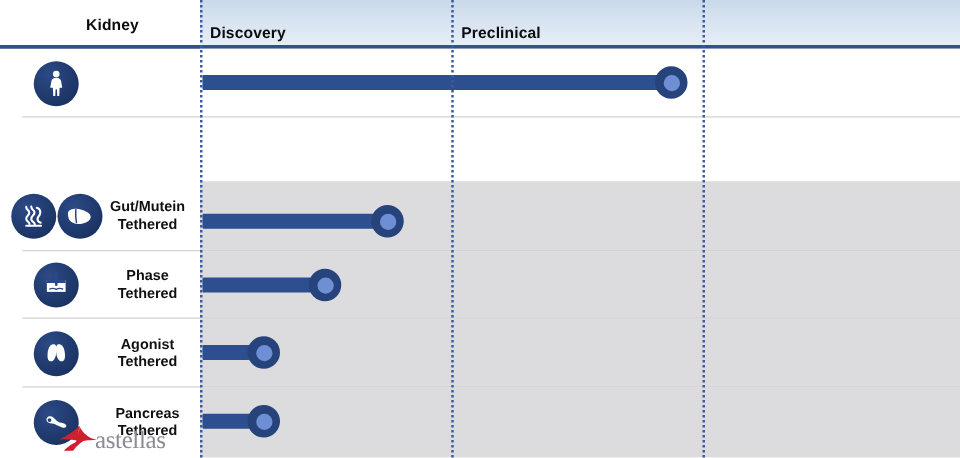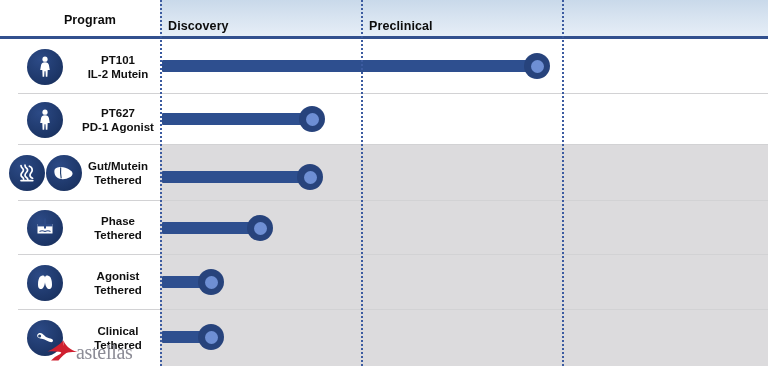"Program" div.header-program-label { text: Program -> Kidney }
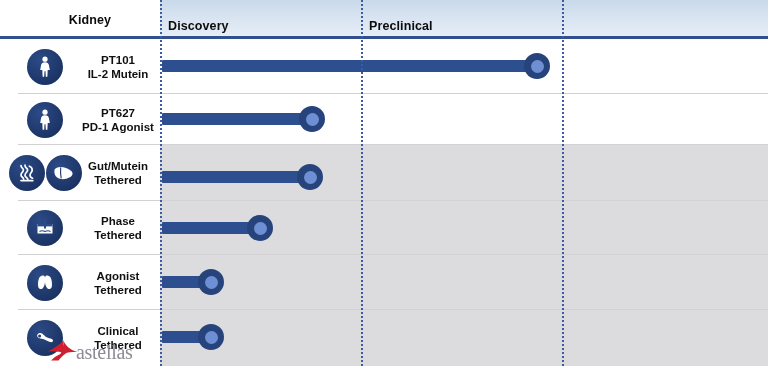"PT101" div.row-label { html: <div> <div>PT101</div> <div>IL-2 Mutein</div> </div> -> none }
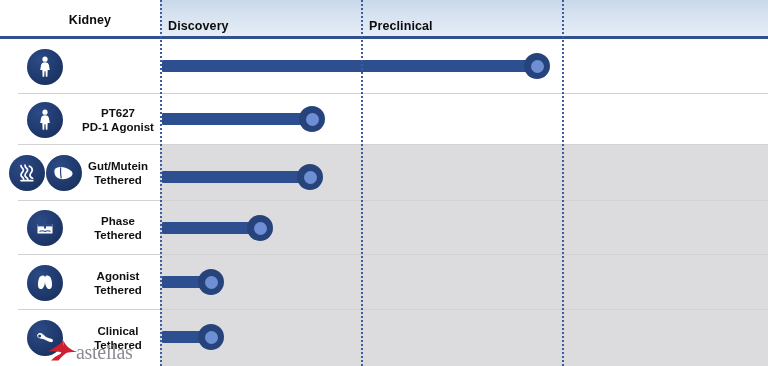"PT627" div.row { html: <div> <div></div> <div> <span> <svg> <circle></circle> <path></path> </svg> </span> </div> <div> <div>PT627</div> <div>PD-1 Agonist</div> </div> <div></div> <div></div> <div></div> </div> -> none }
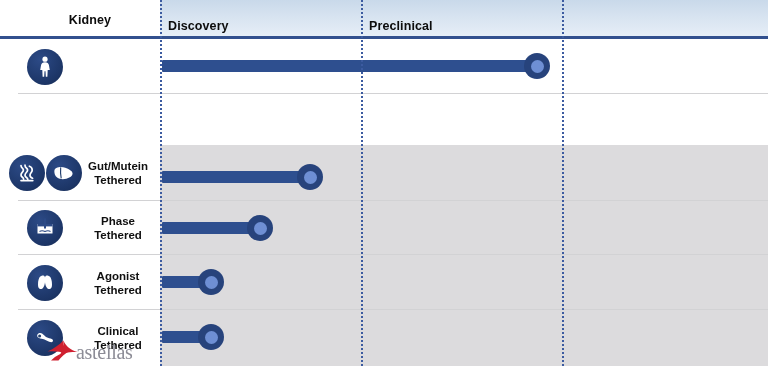"Clinical" div.l1 { text: Clinical -> Pancreas }
